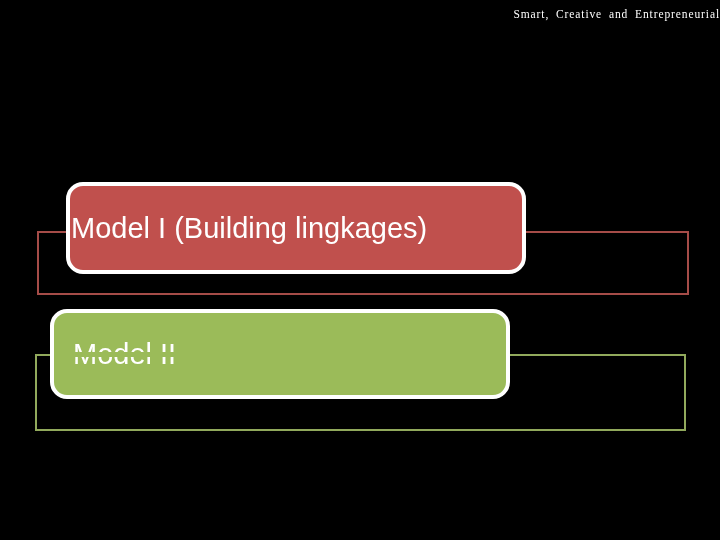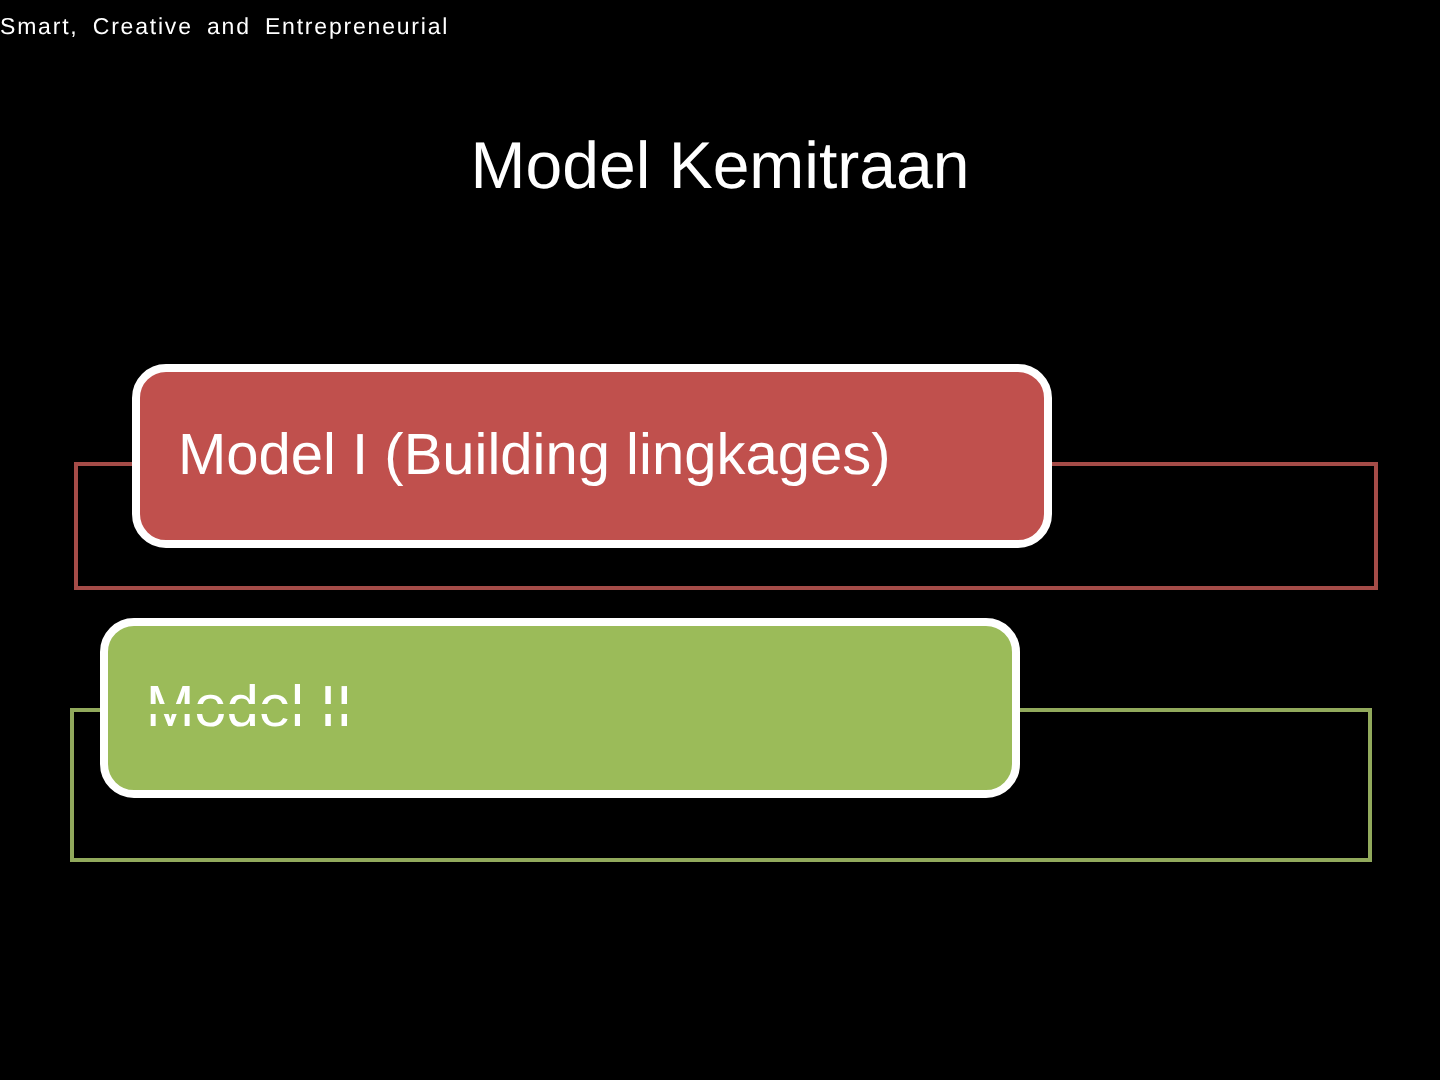"Smart, Creative and Entrepreneurial" .header-text { font-family: Liberation Sans, sans-serif -> Liberation Serif, serif; text-align: left -> right }
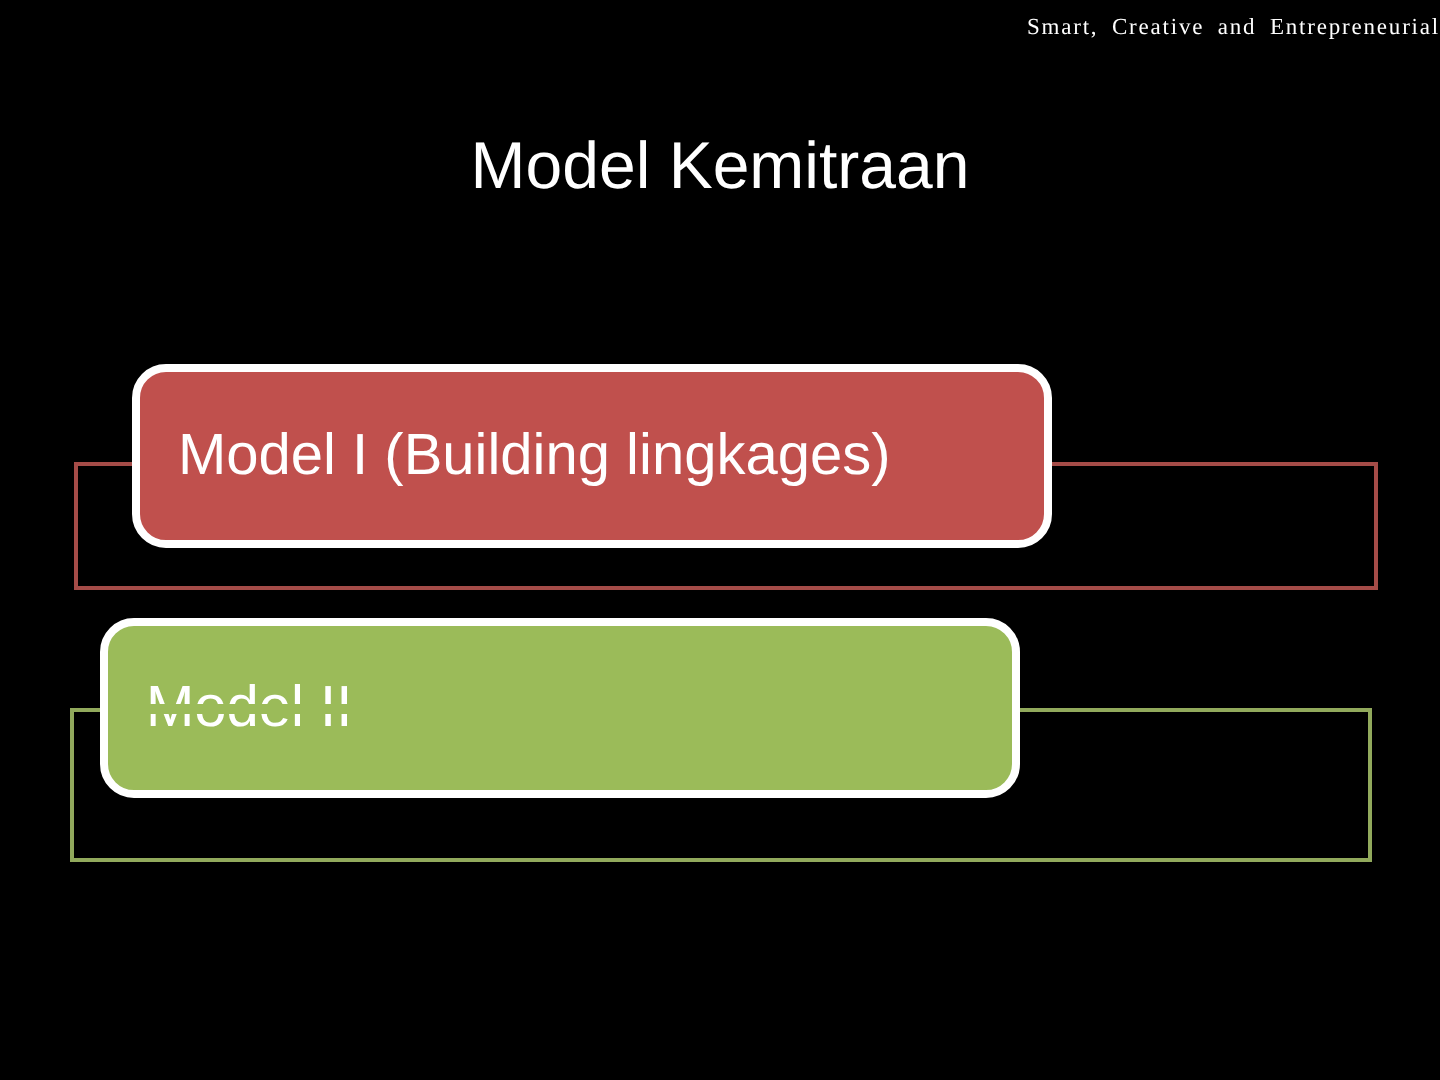"Model Kemitraan" div.slide-title { html: <div>Model Kemitraan</div> -> none }
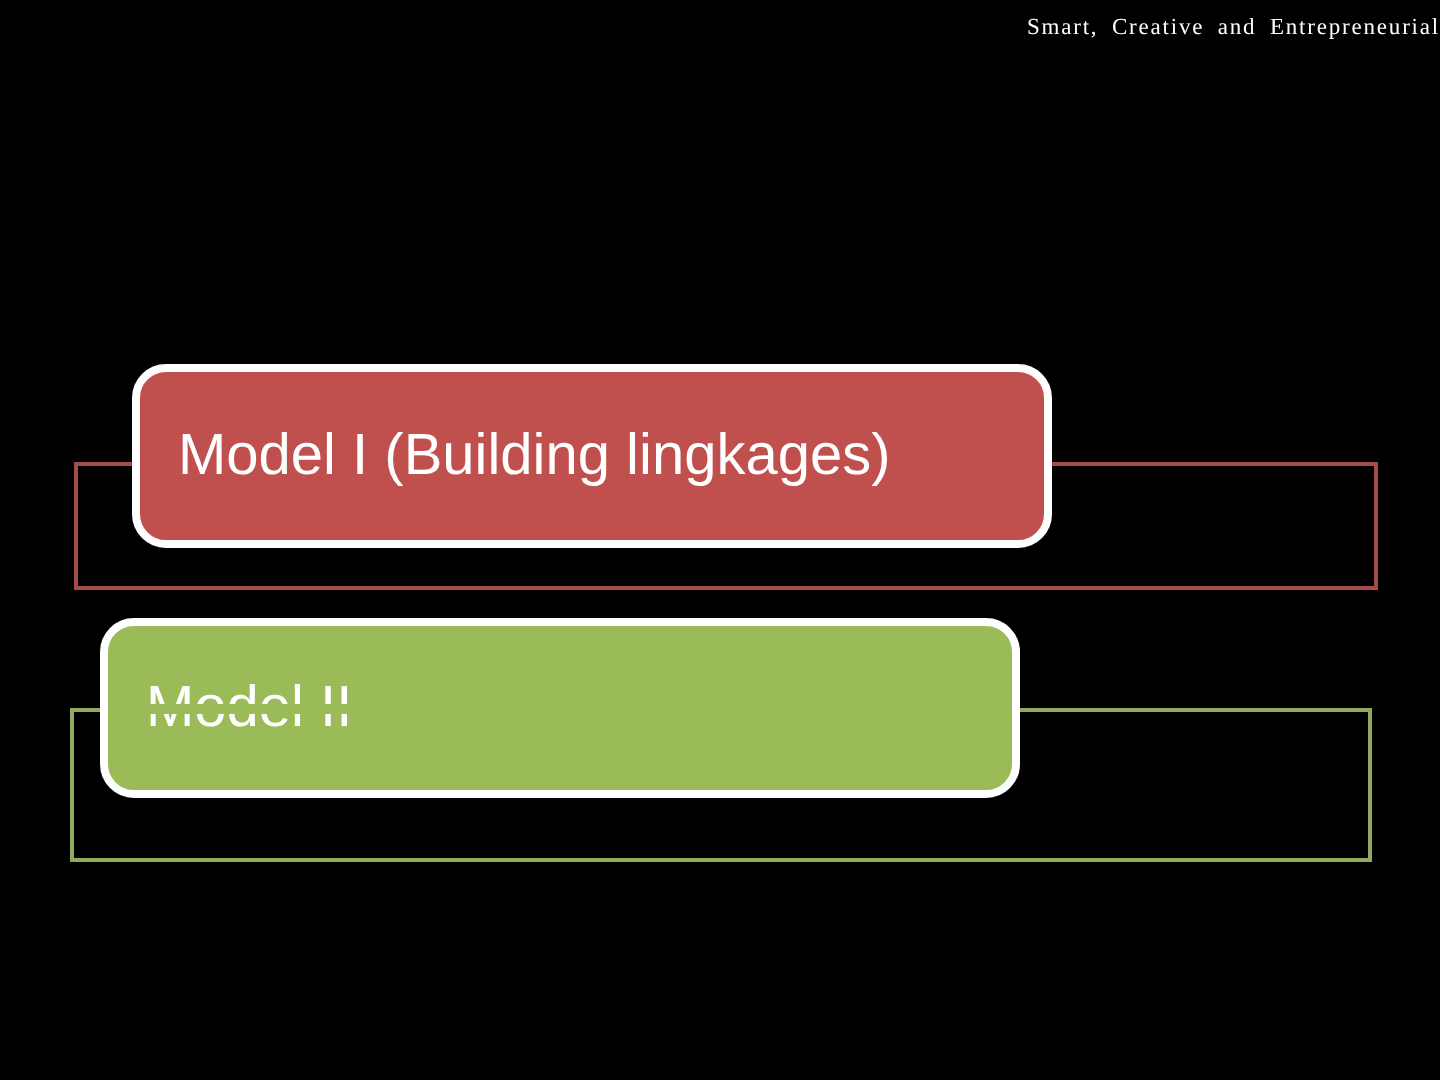"Model I (Building lingkages)" .chip.chip-1 { padding-left: 19px -> 1px }
